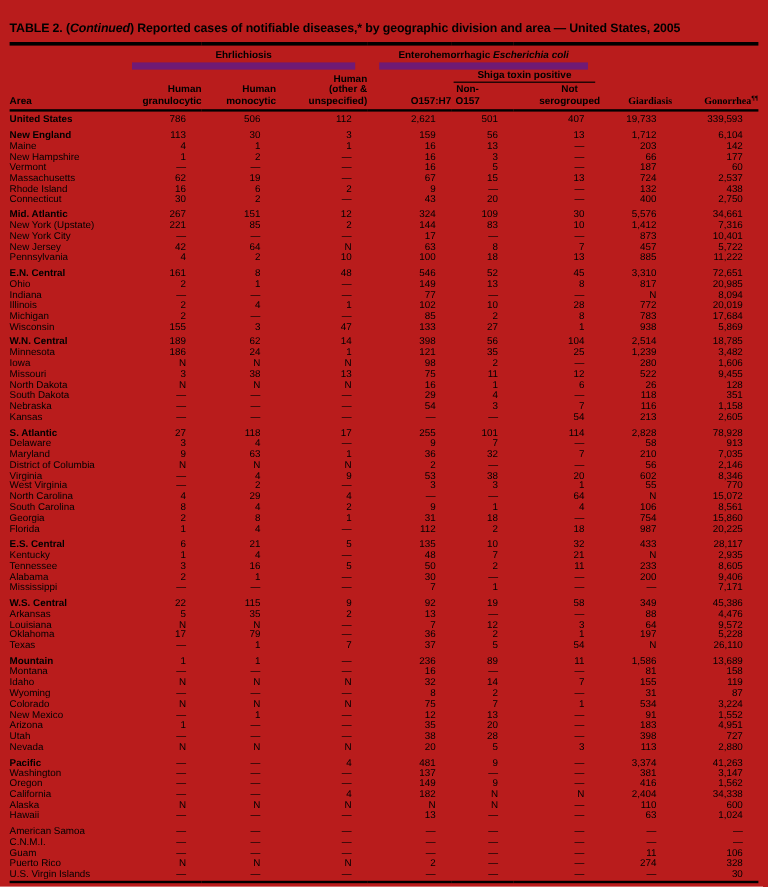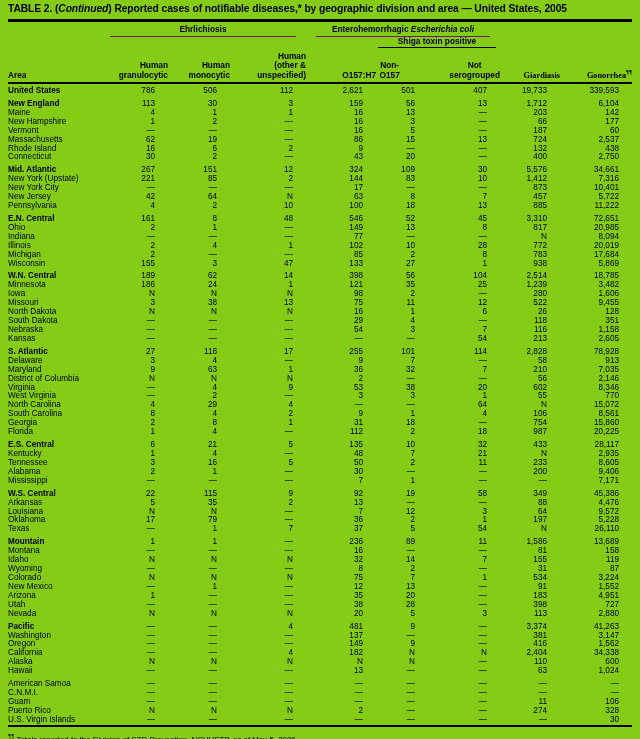"TABLE 2. (Continued) Reported cases" .page { background: #84cc16 -> #b91c1c; padding: 0 8px 0 8px -> 16px 8px 0 8px }
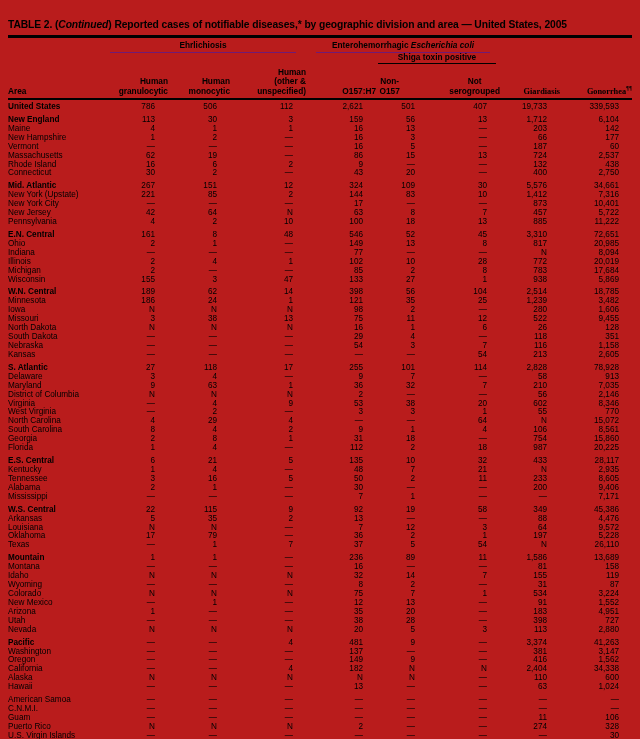"Ehrlichiosis" .grp-u { border-bottom: 1px solid #701a75 -> 6px solid #701a75 }
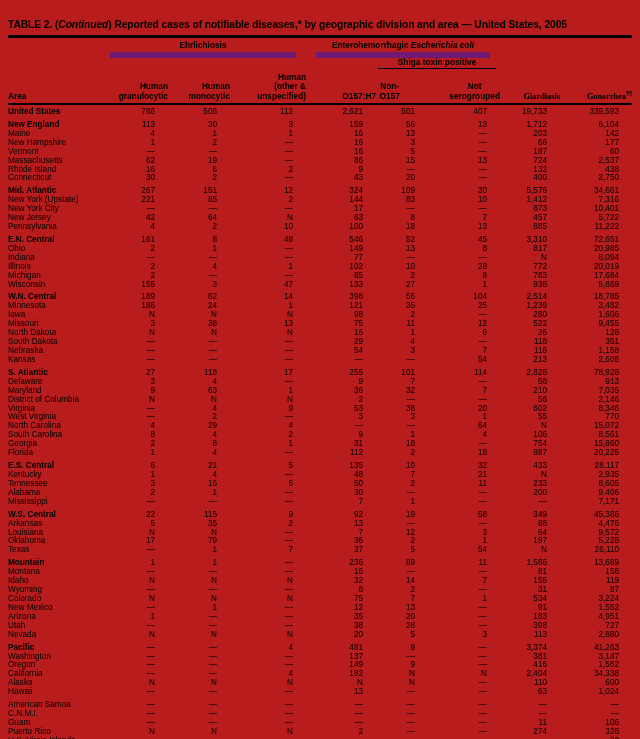"Shiga toxin positive" .shiga-u { margin: 0 4px 12px 2px -> 0 4px 0 2px }
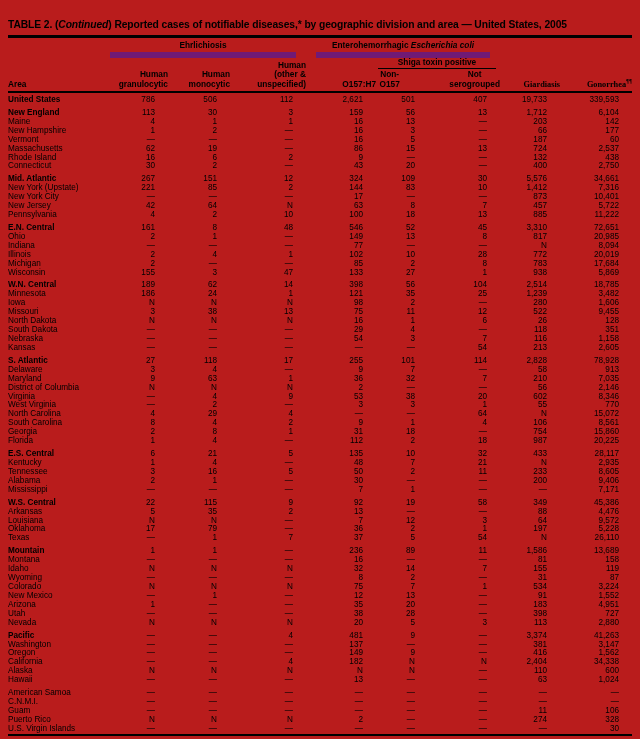"86" td.val { text: 86 -> 67 }
